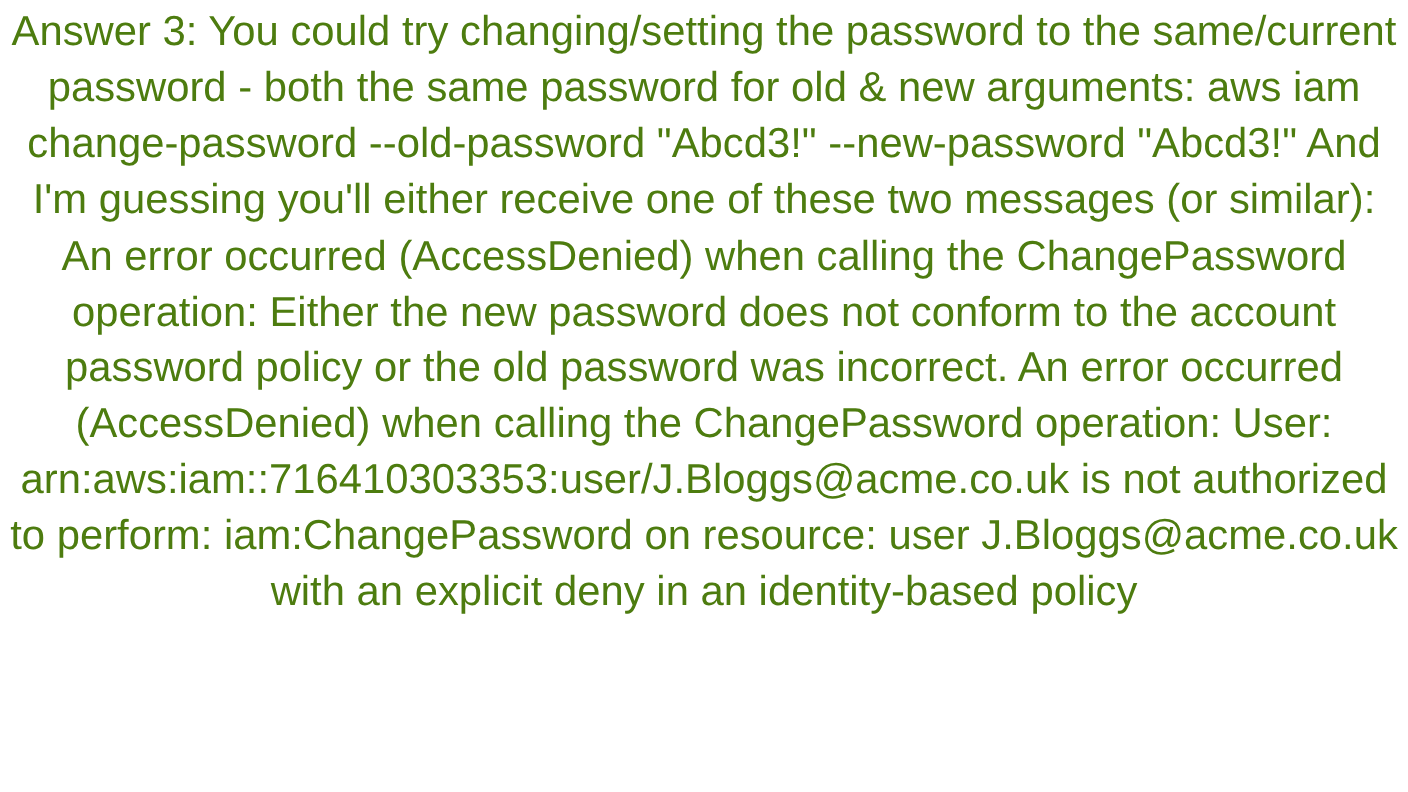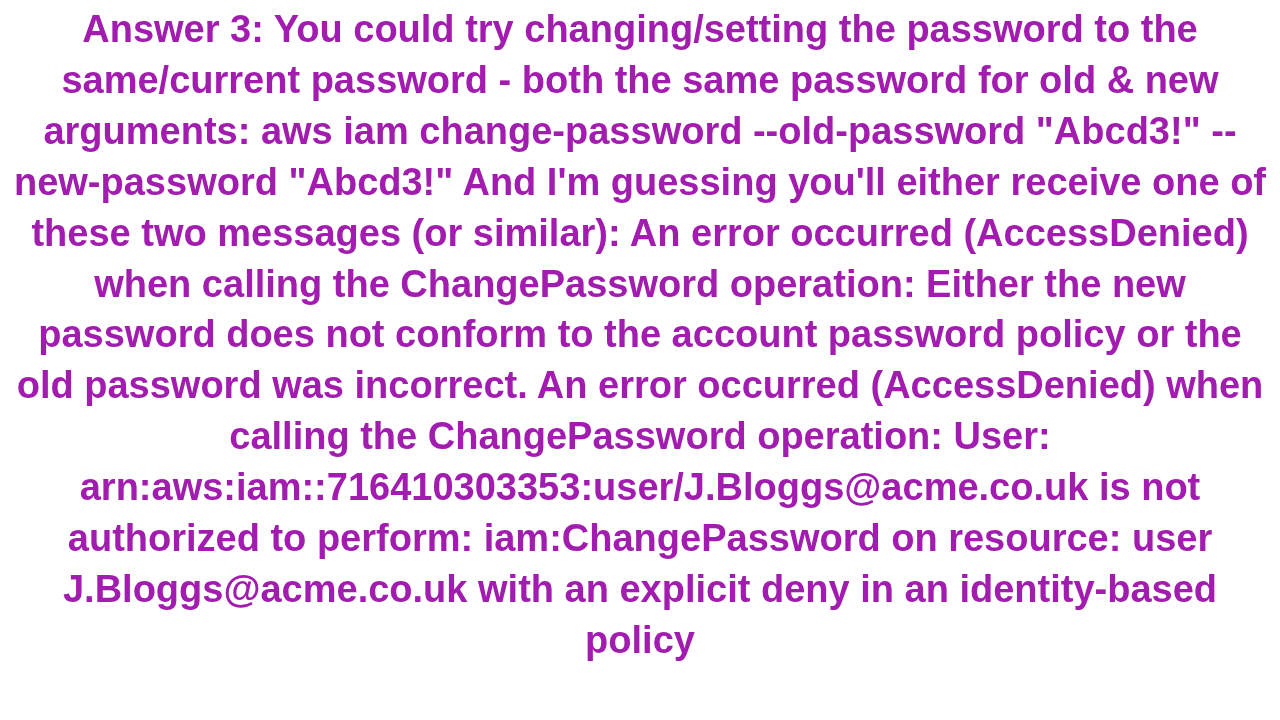"Answer 3: You could try" .content { color: #a21caf -> #4d7c0f; font-weight: 700 -> 400 }
